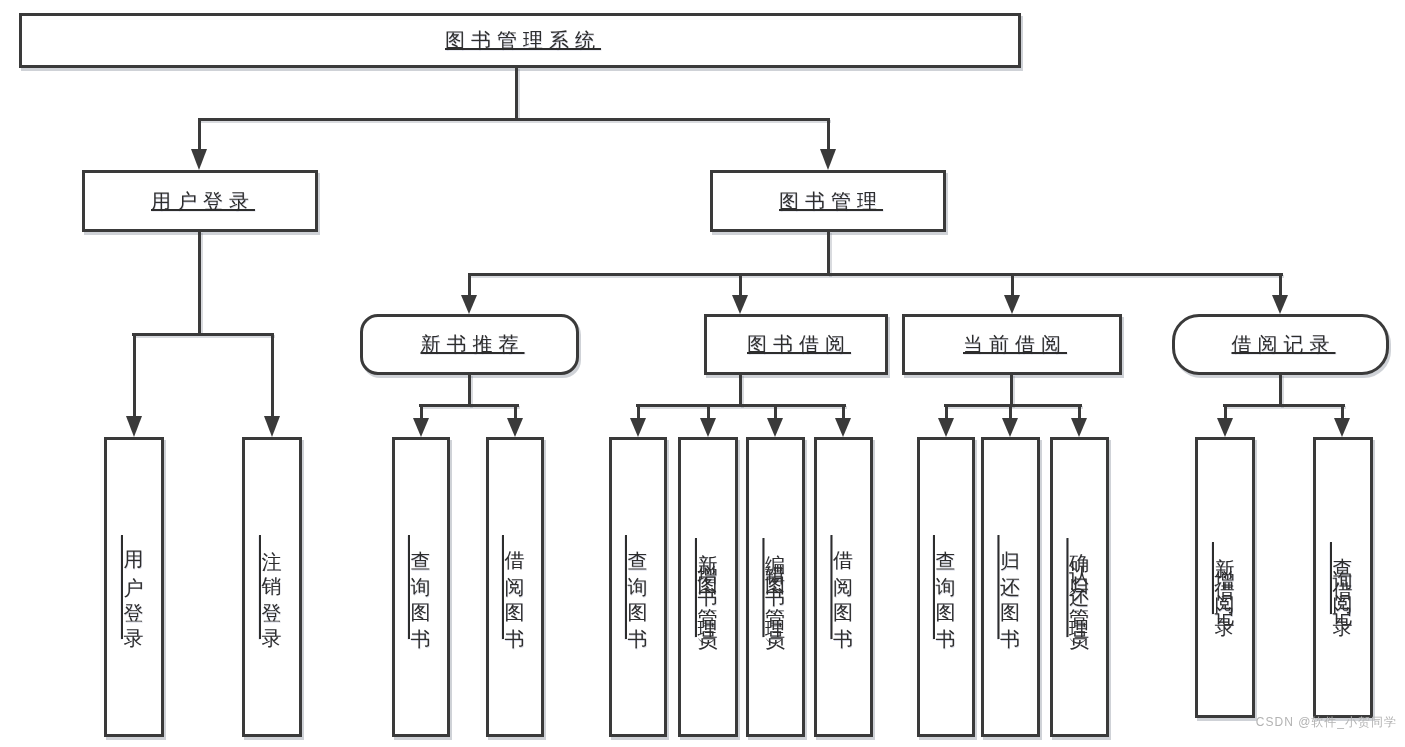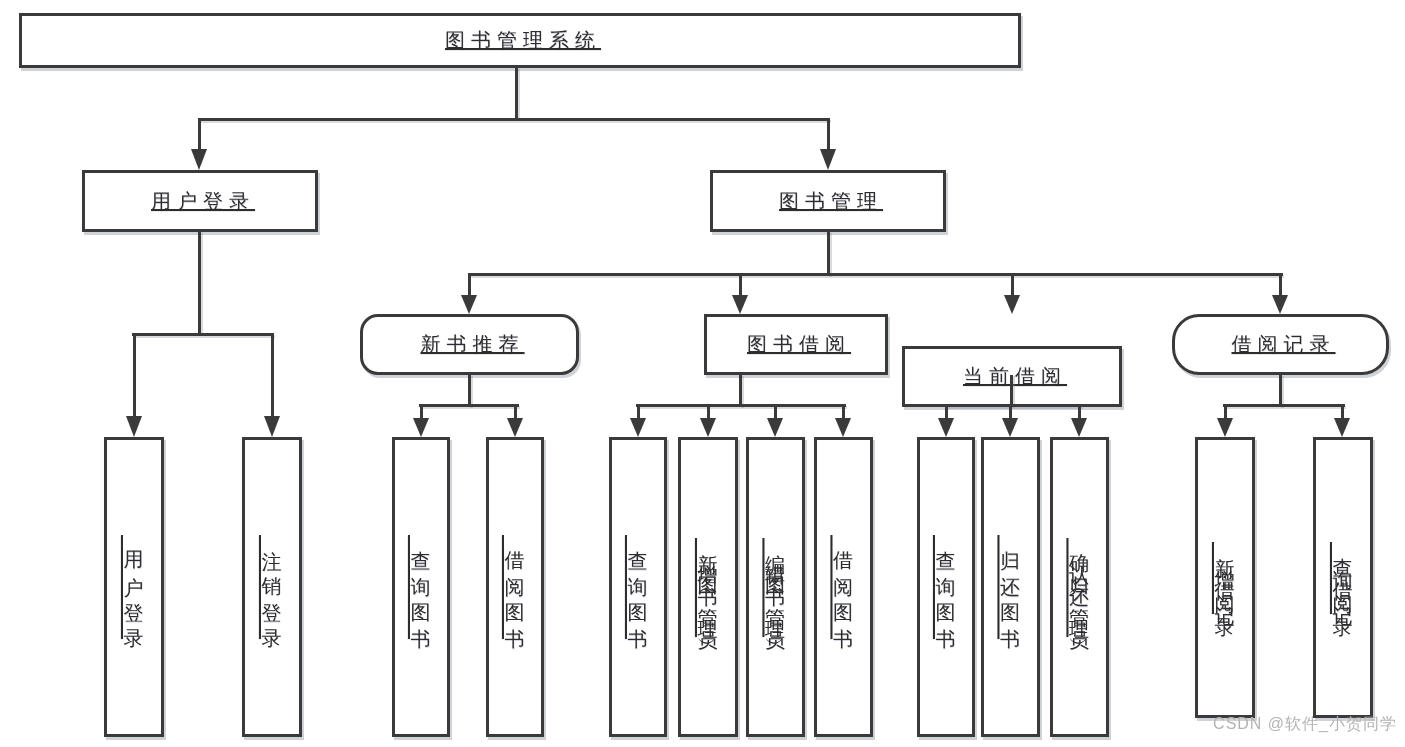"当前借阅" div.node { margin-top: 32px -> none }
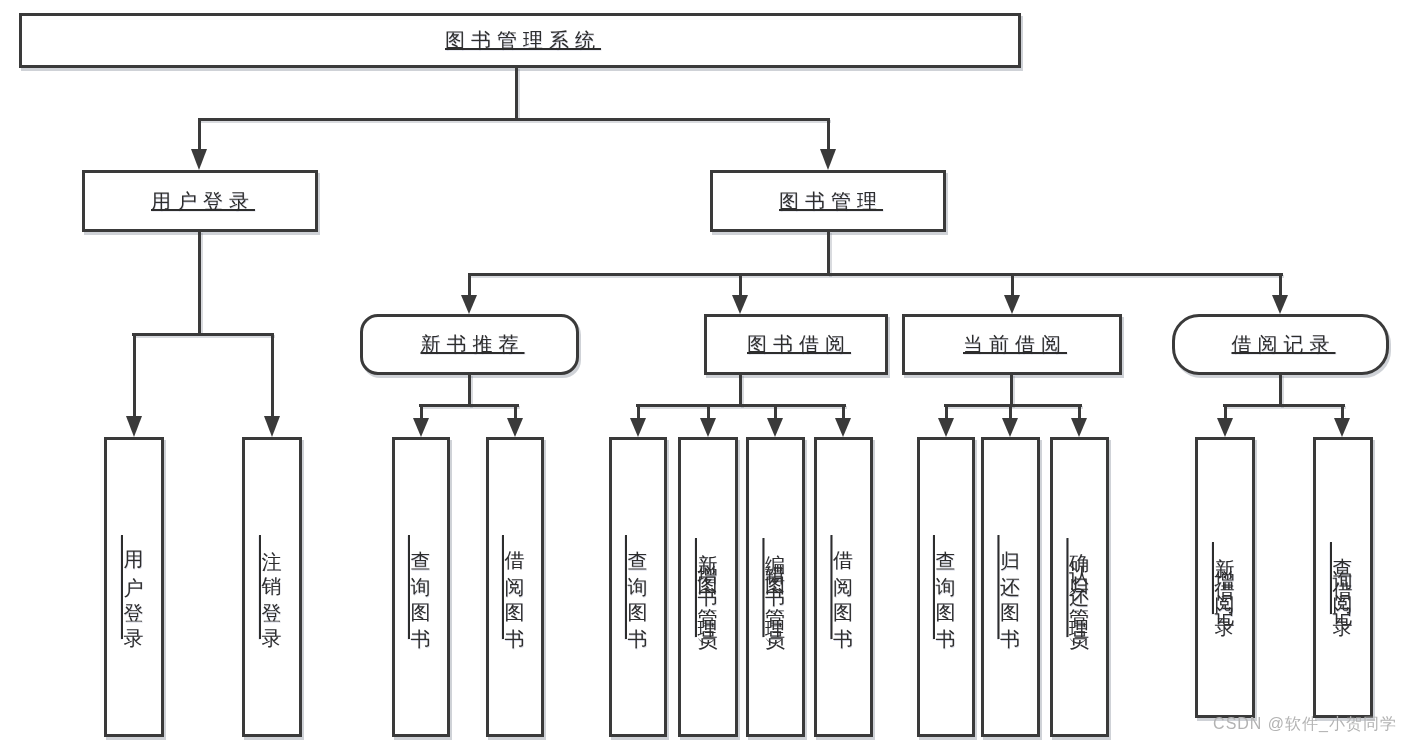"CSDN @软件_小贺同学" .watermark { font-size: 16px -> 12px }
